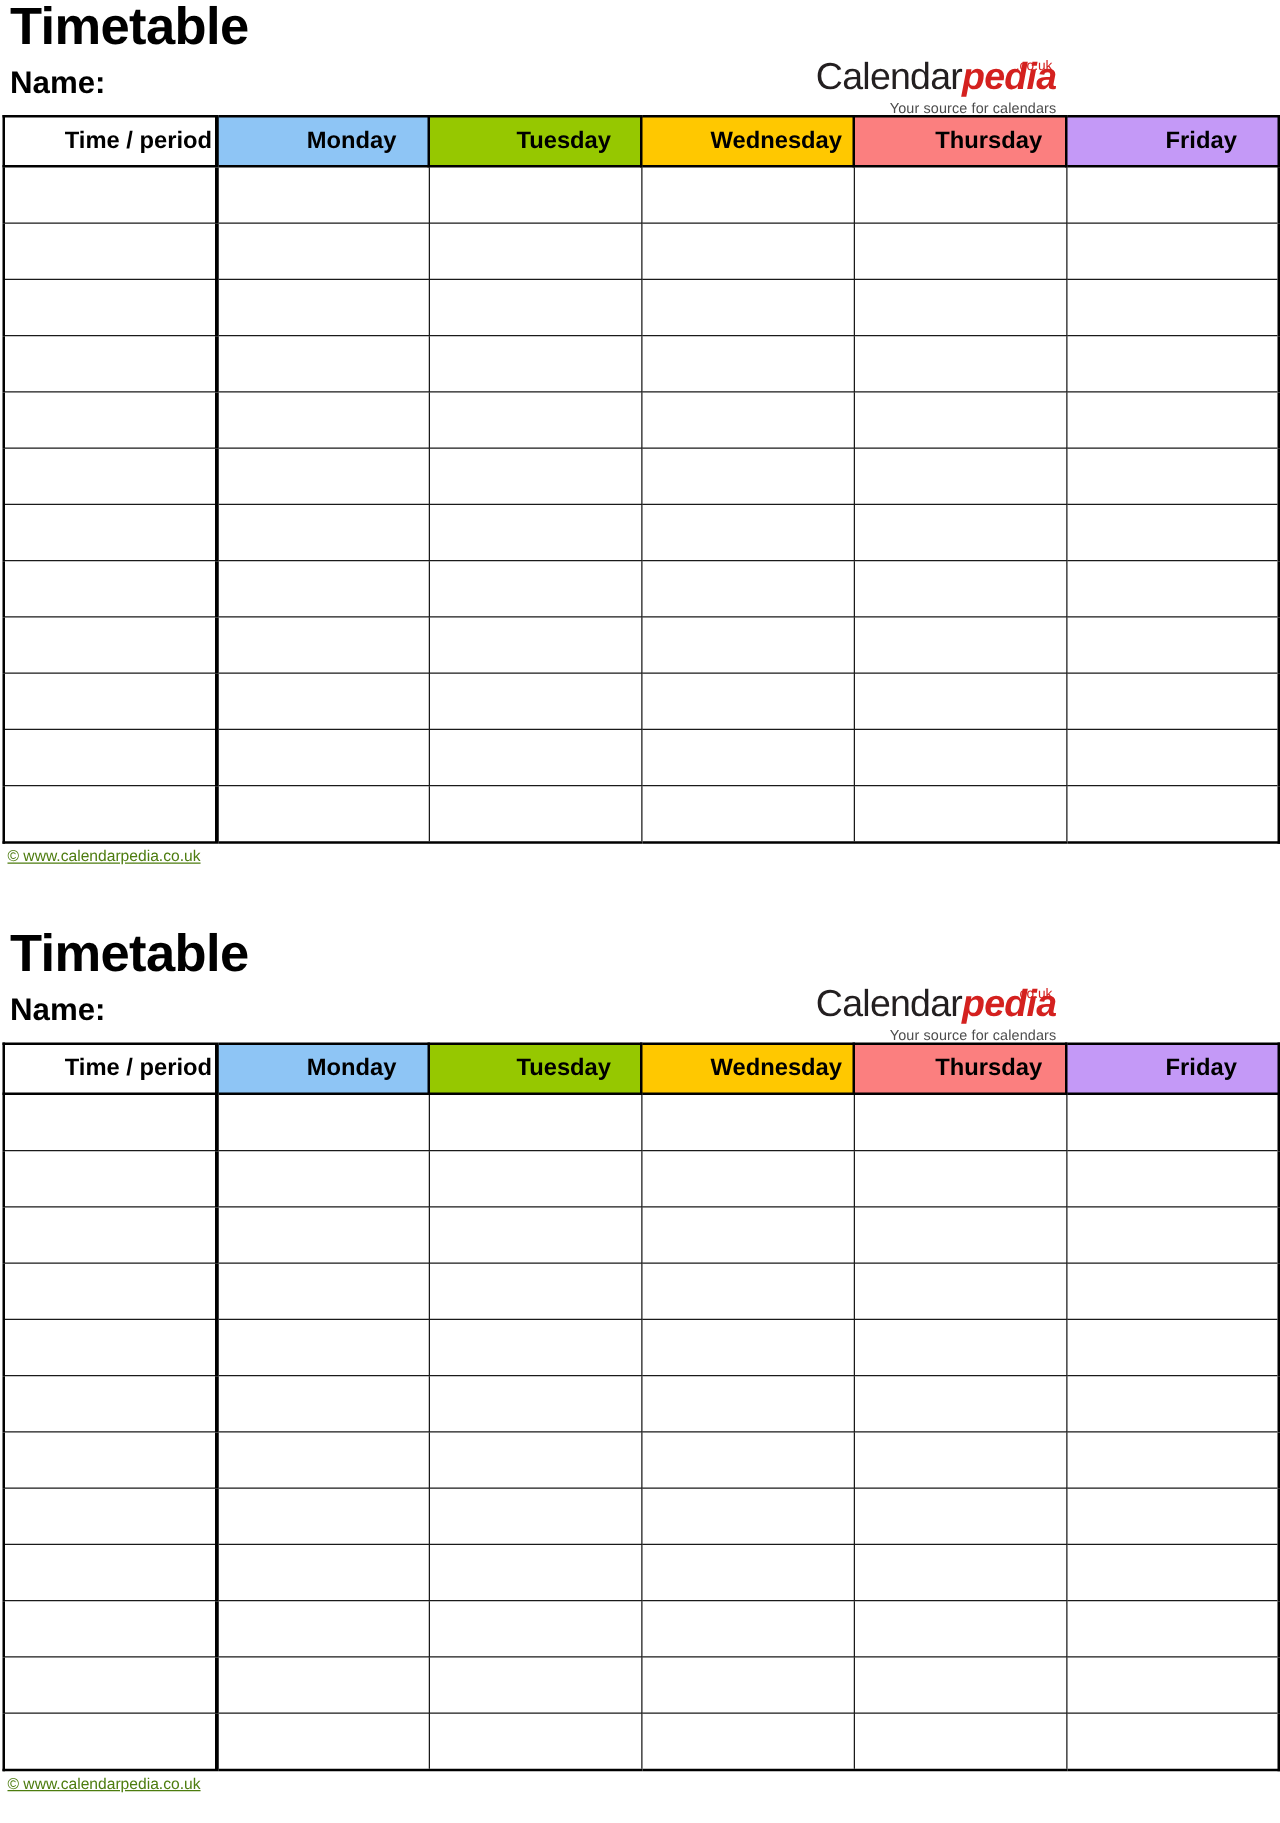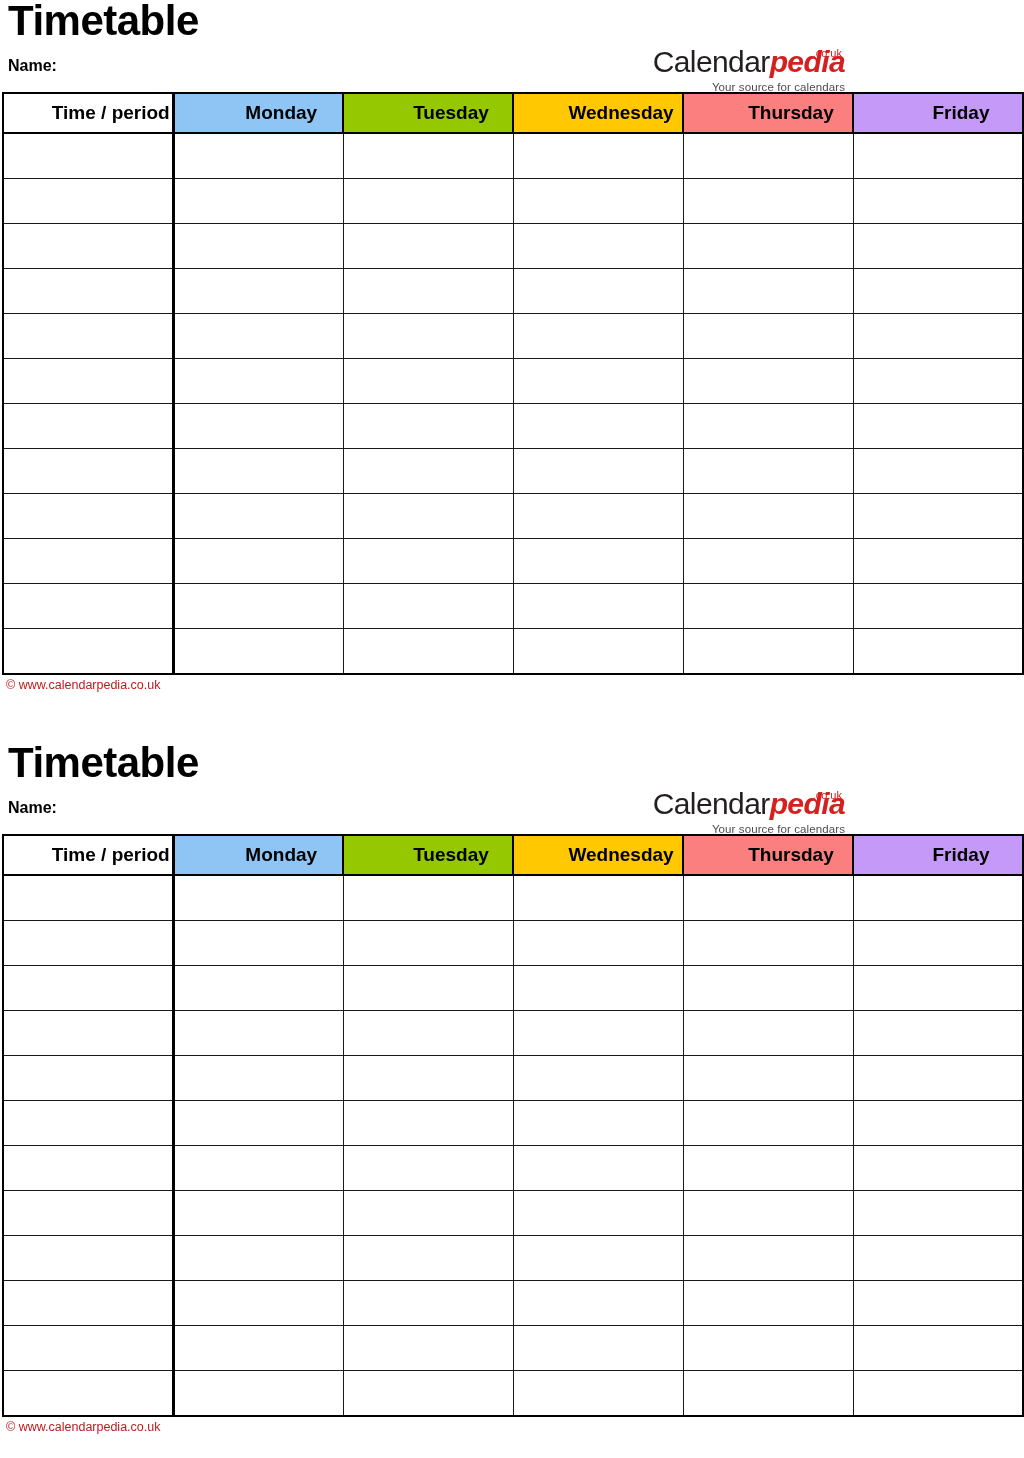"Name:" .name-label { font-size: 16px -> 25px }
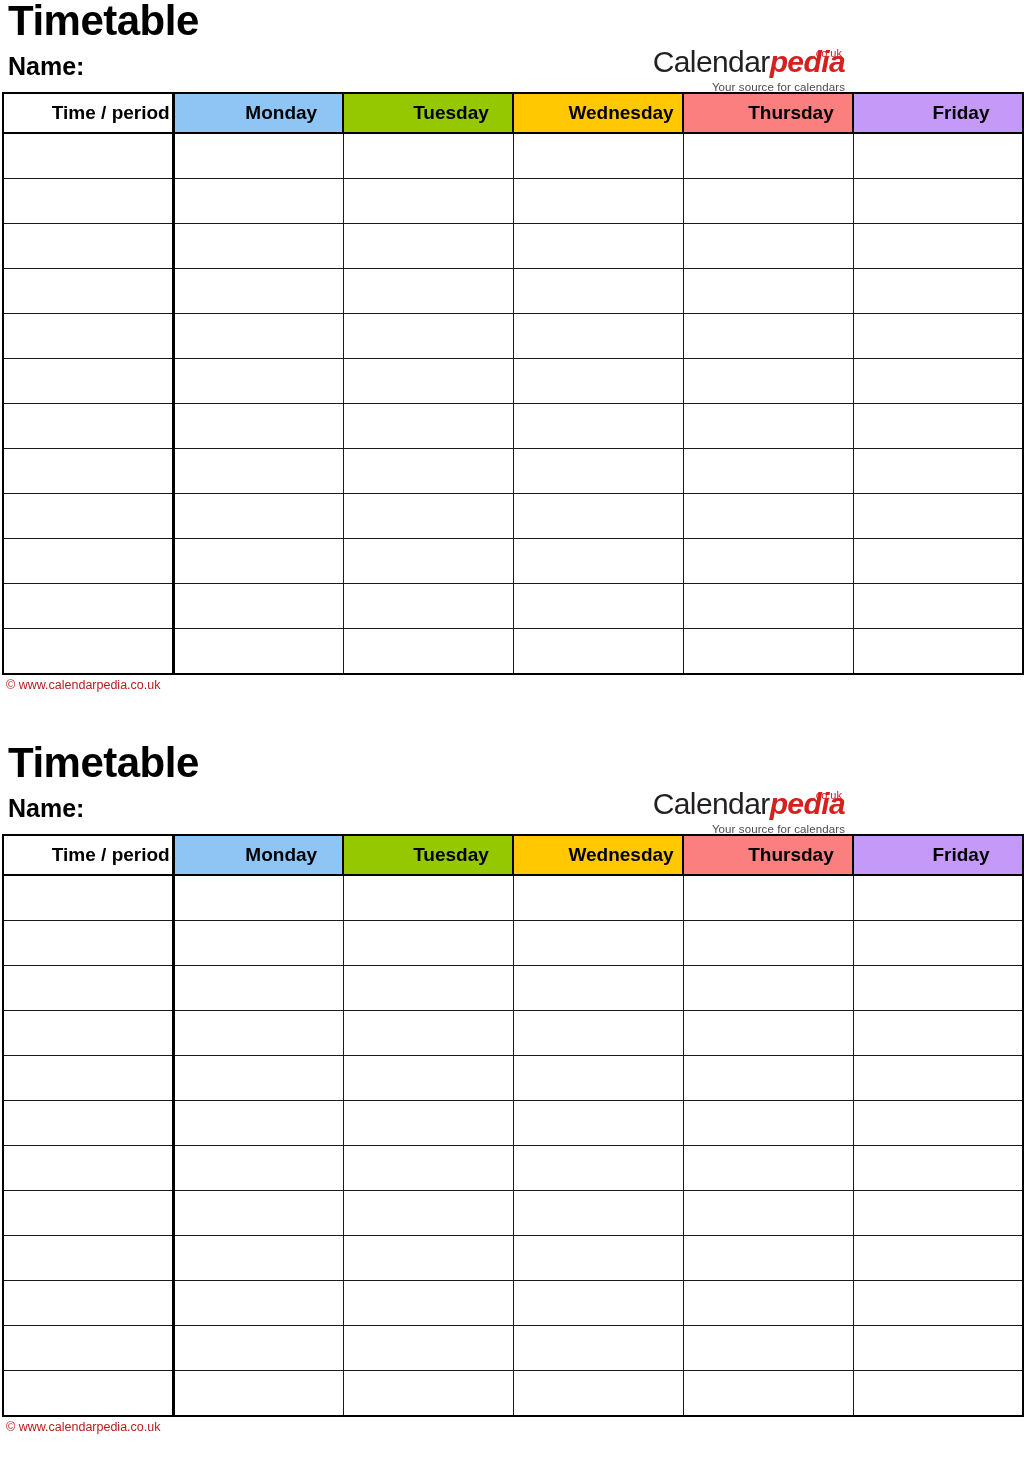"© www.calendarpedia.co.uk" .copyright { color: #b91c1c -> #4d7c0f; text-decoration: none -> underline }
